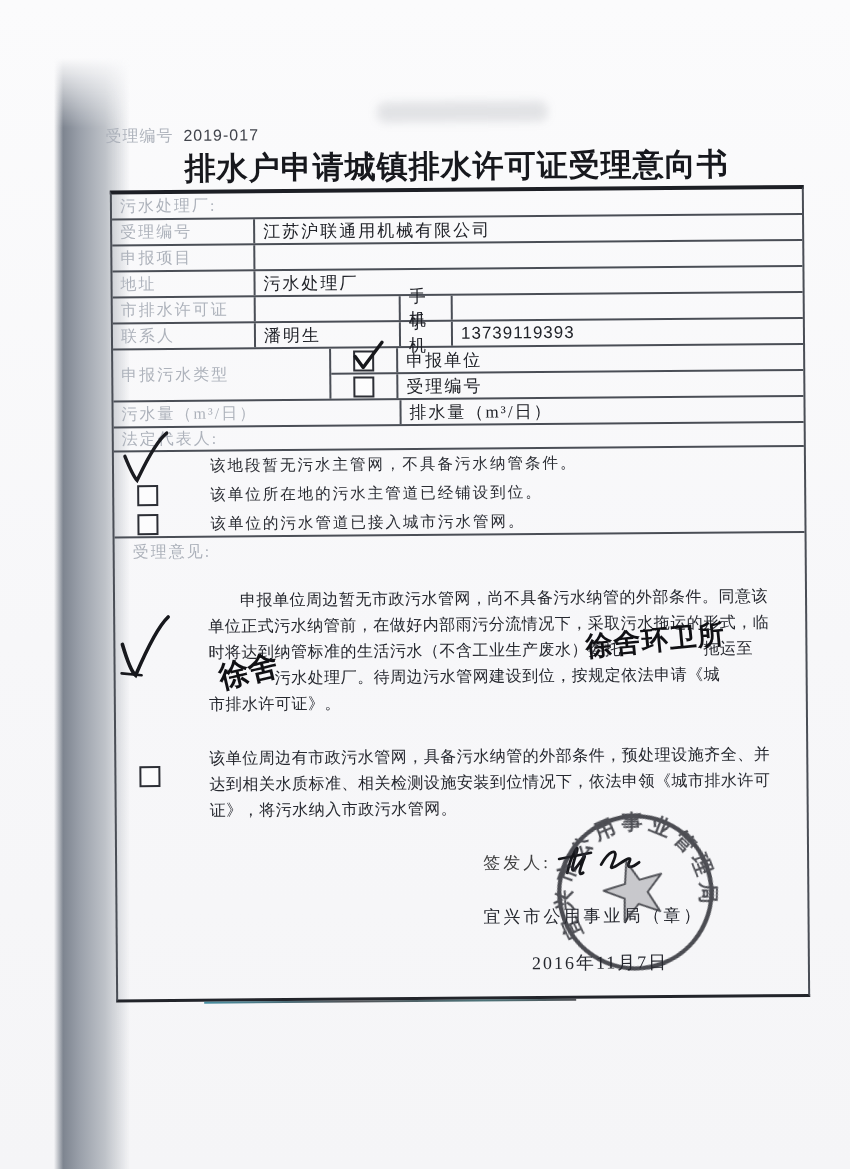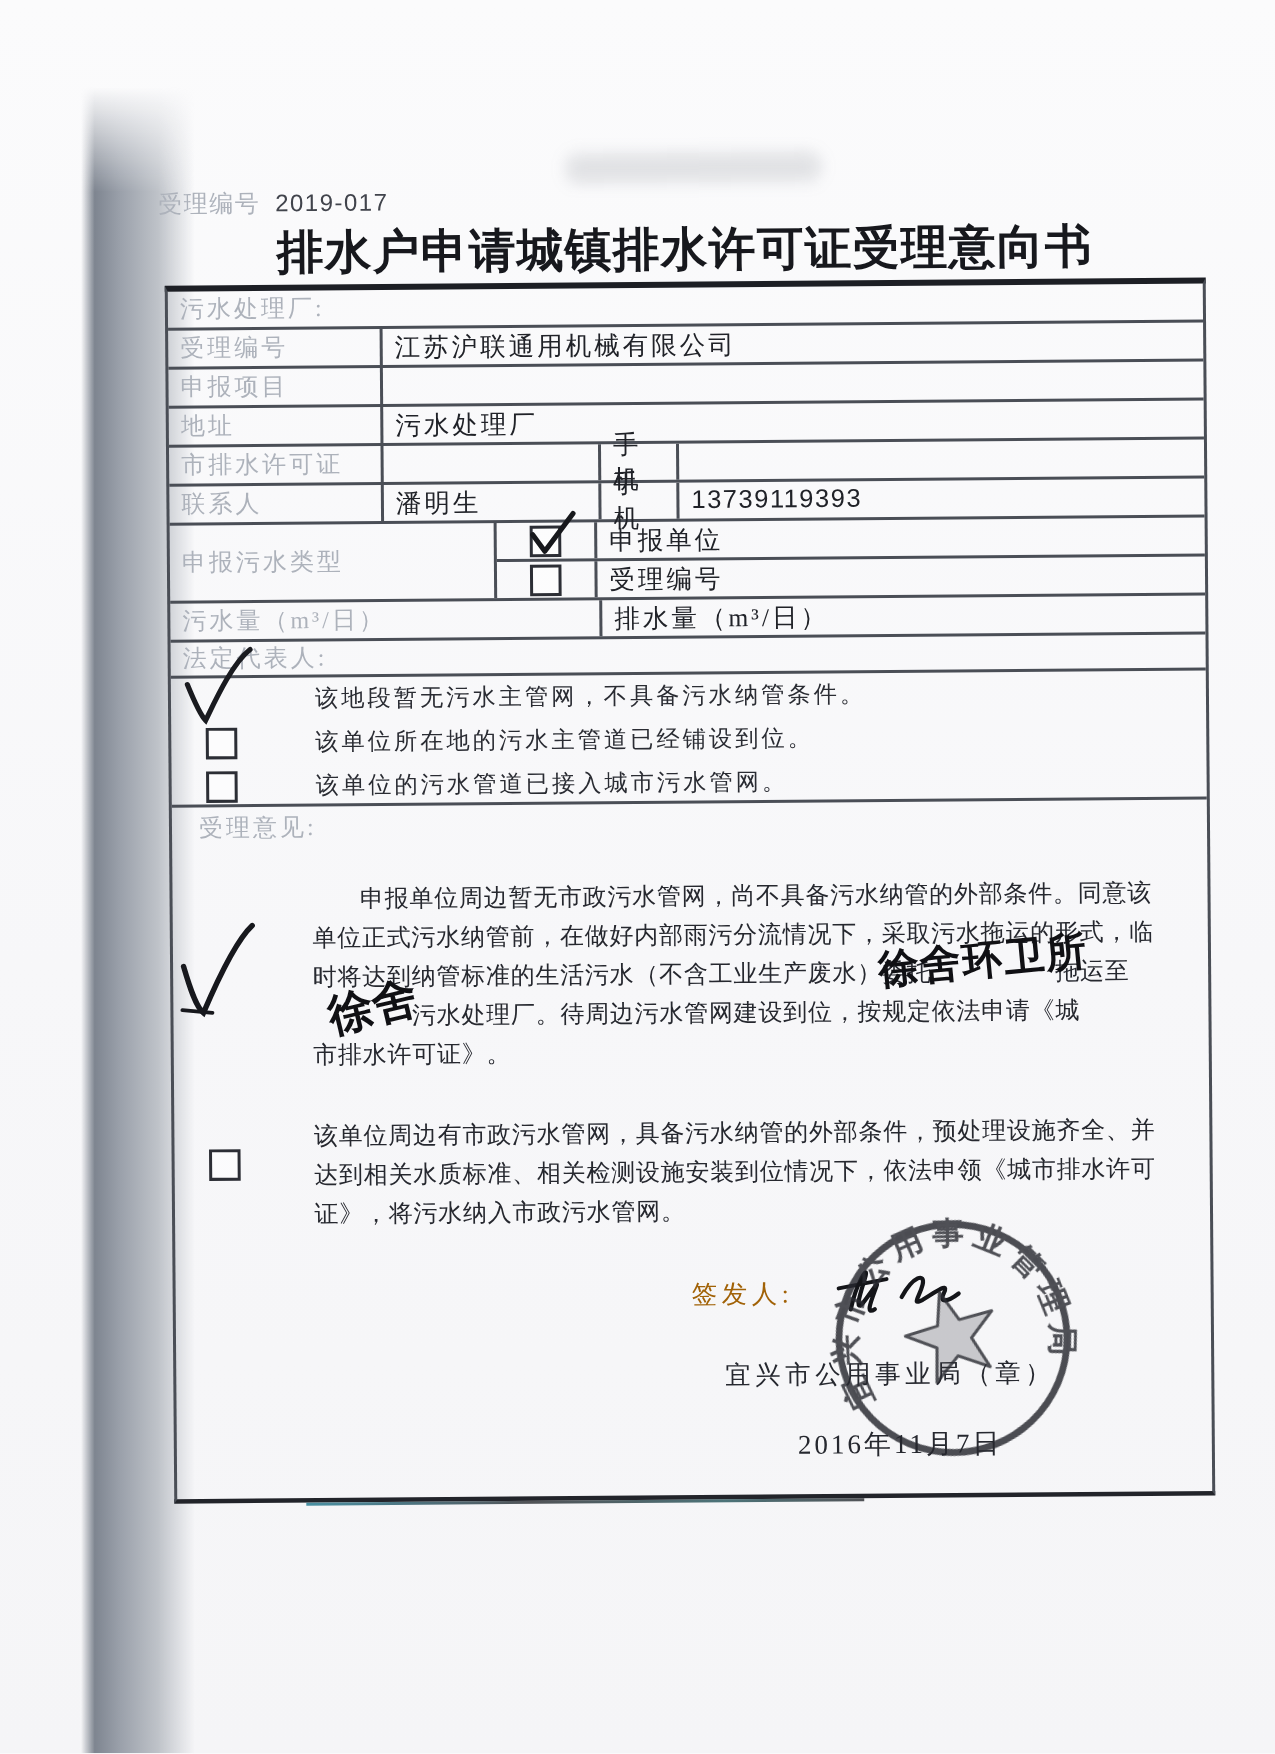"签发人:" .sig-label { color: #a16207 -> #404040; left: 344px -> 366px }
